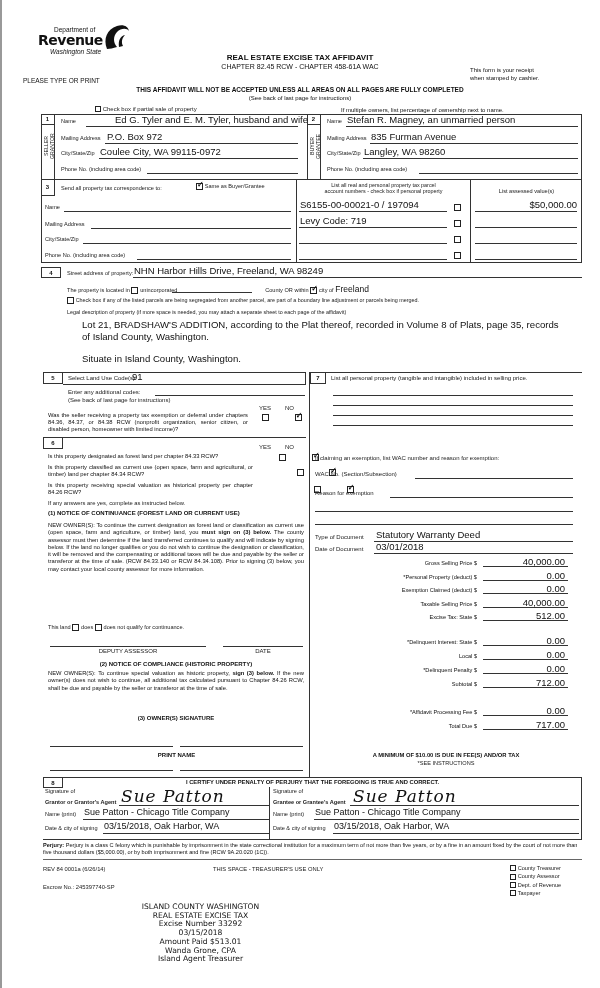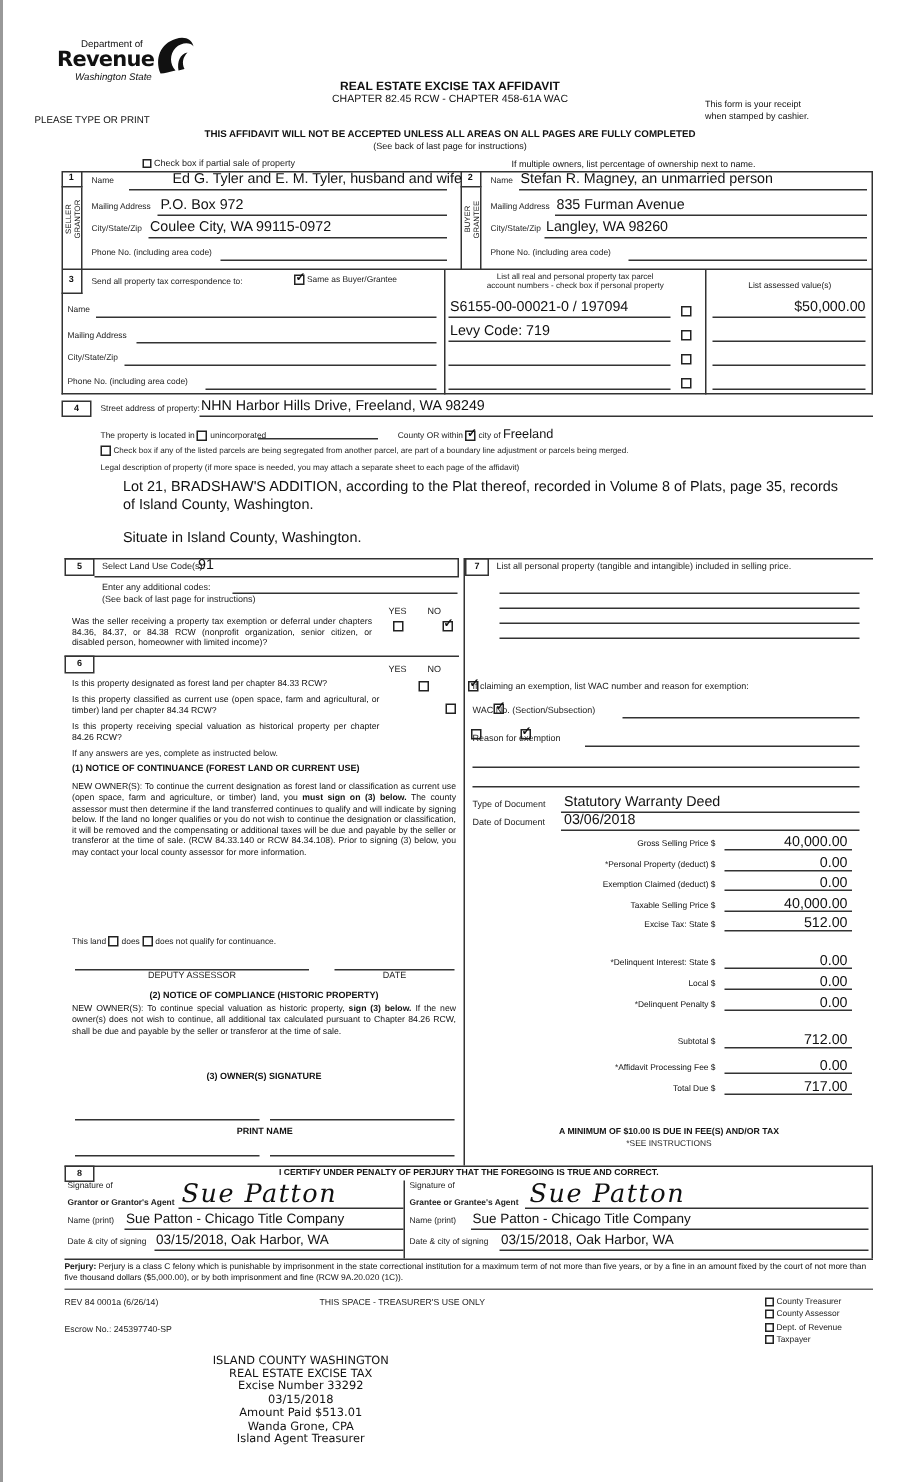"03/06/2018" div.abs { text: 03/06/2018 -> 03/01/2018 }
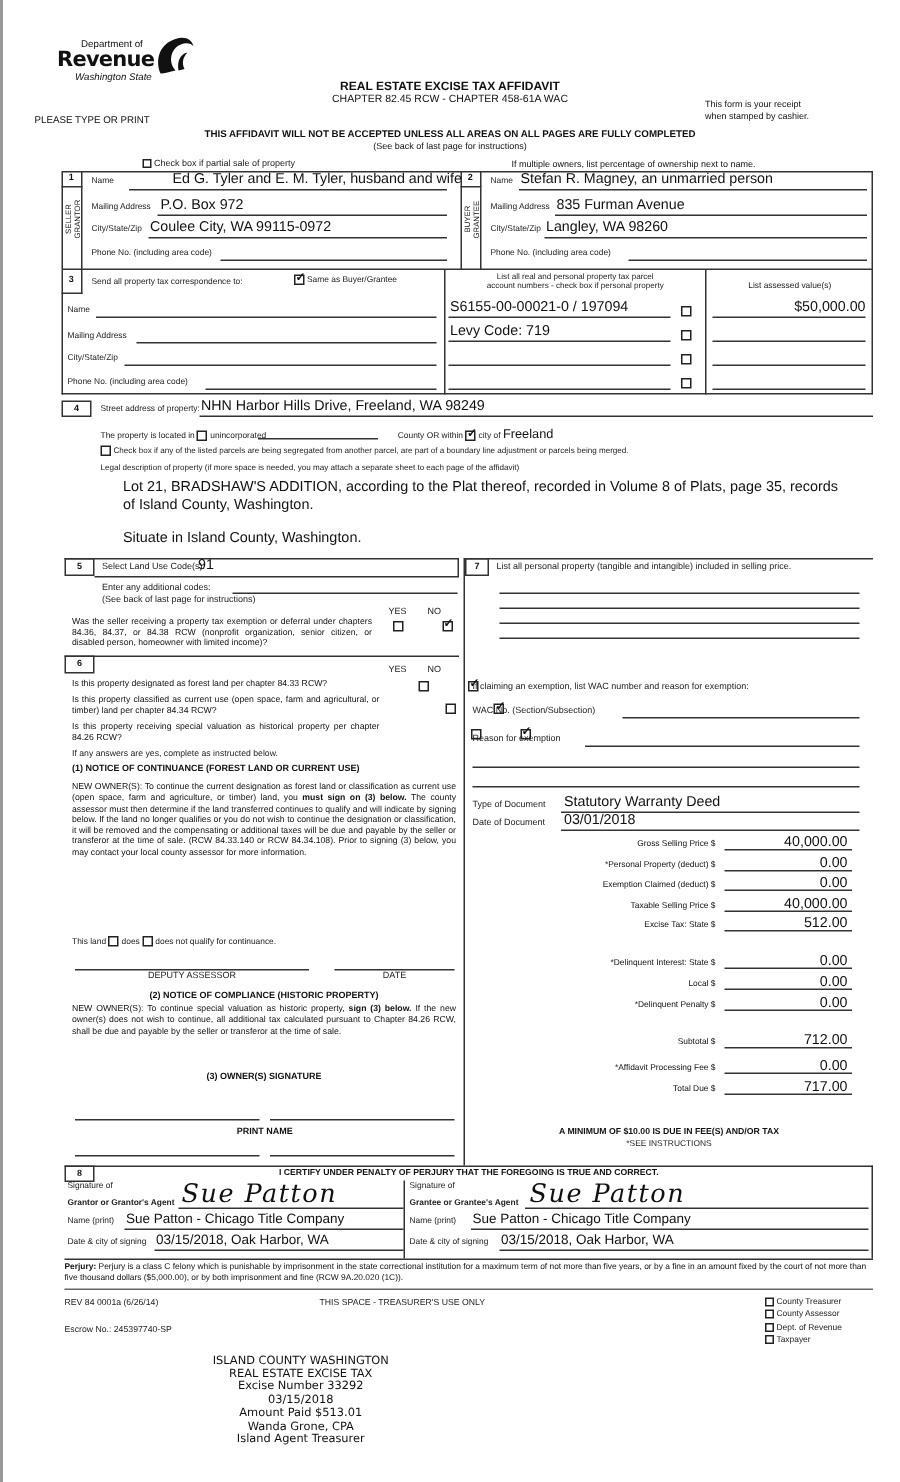"712.00" div.amt-row { margin-top: 11px -> none }
